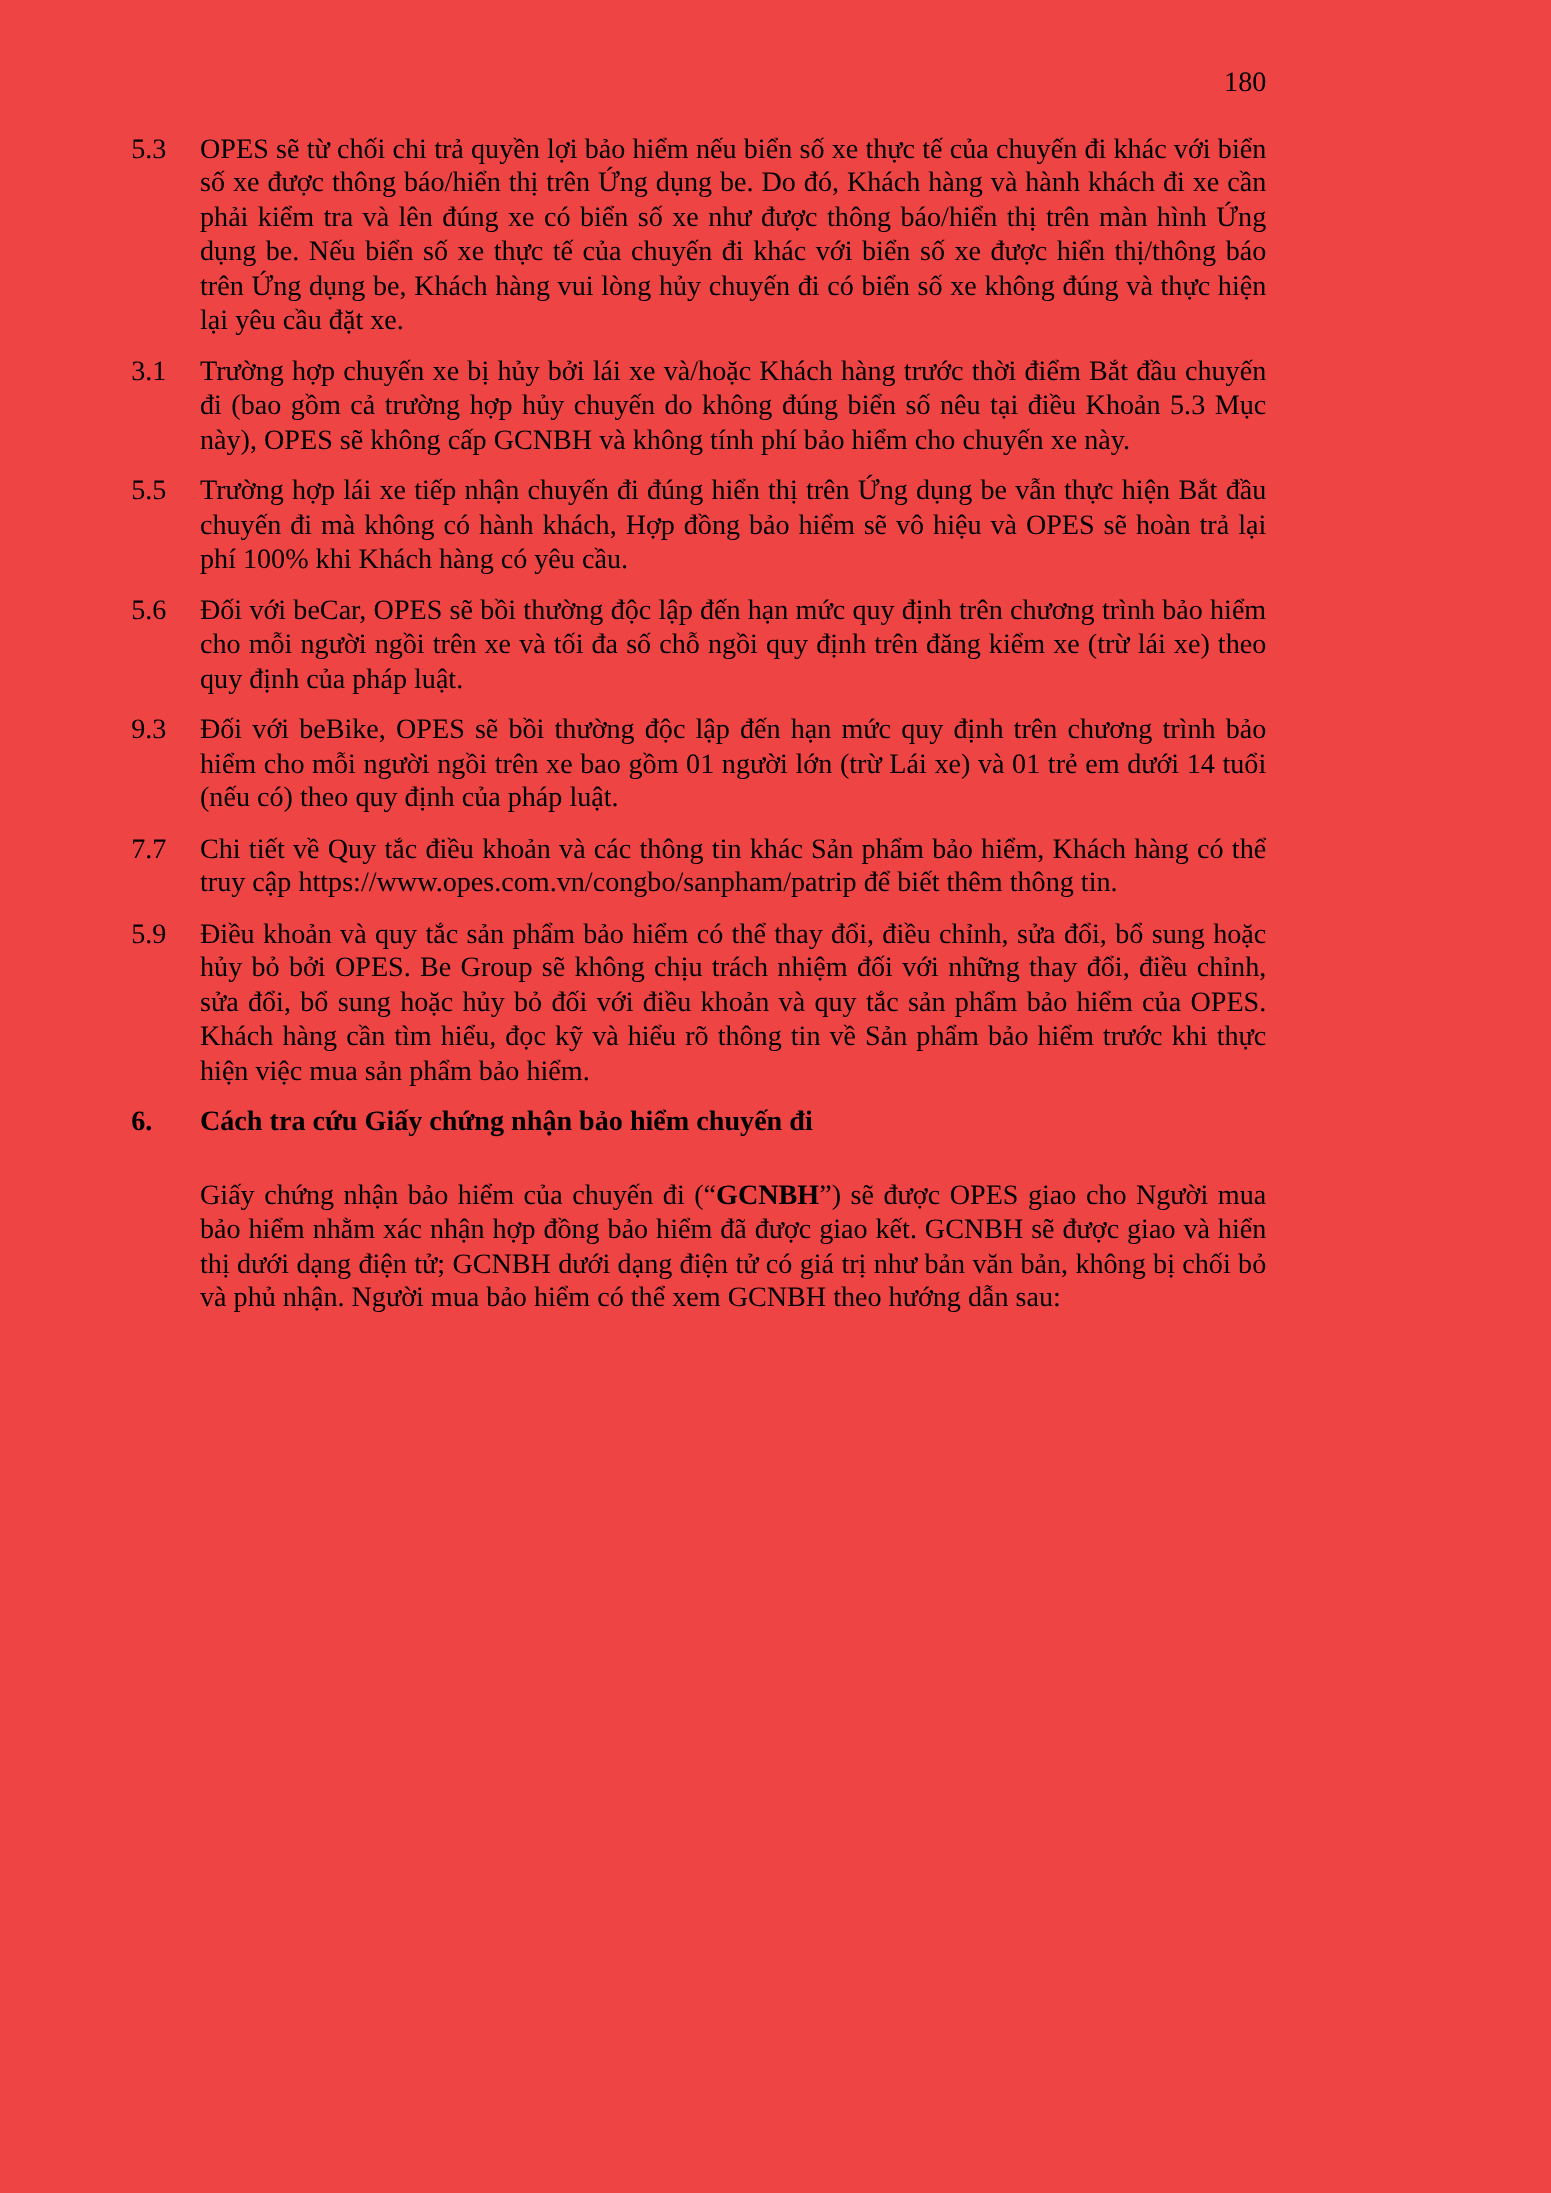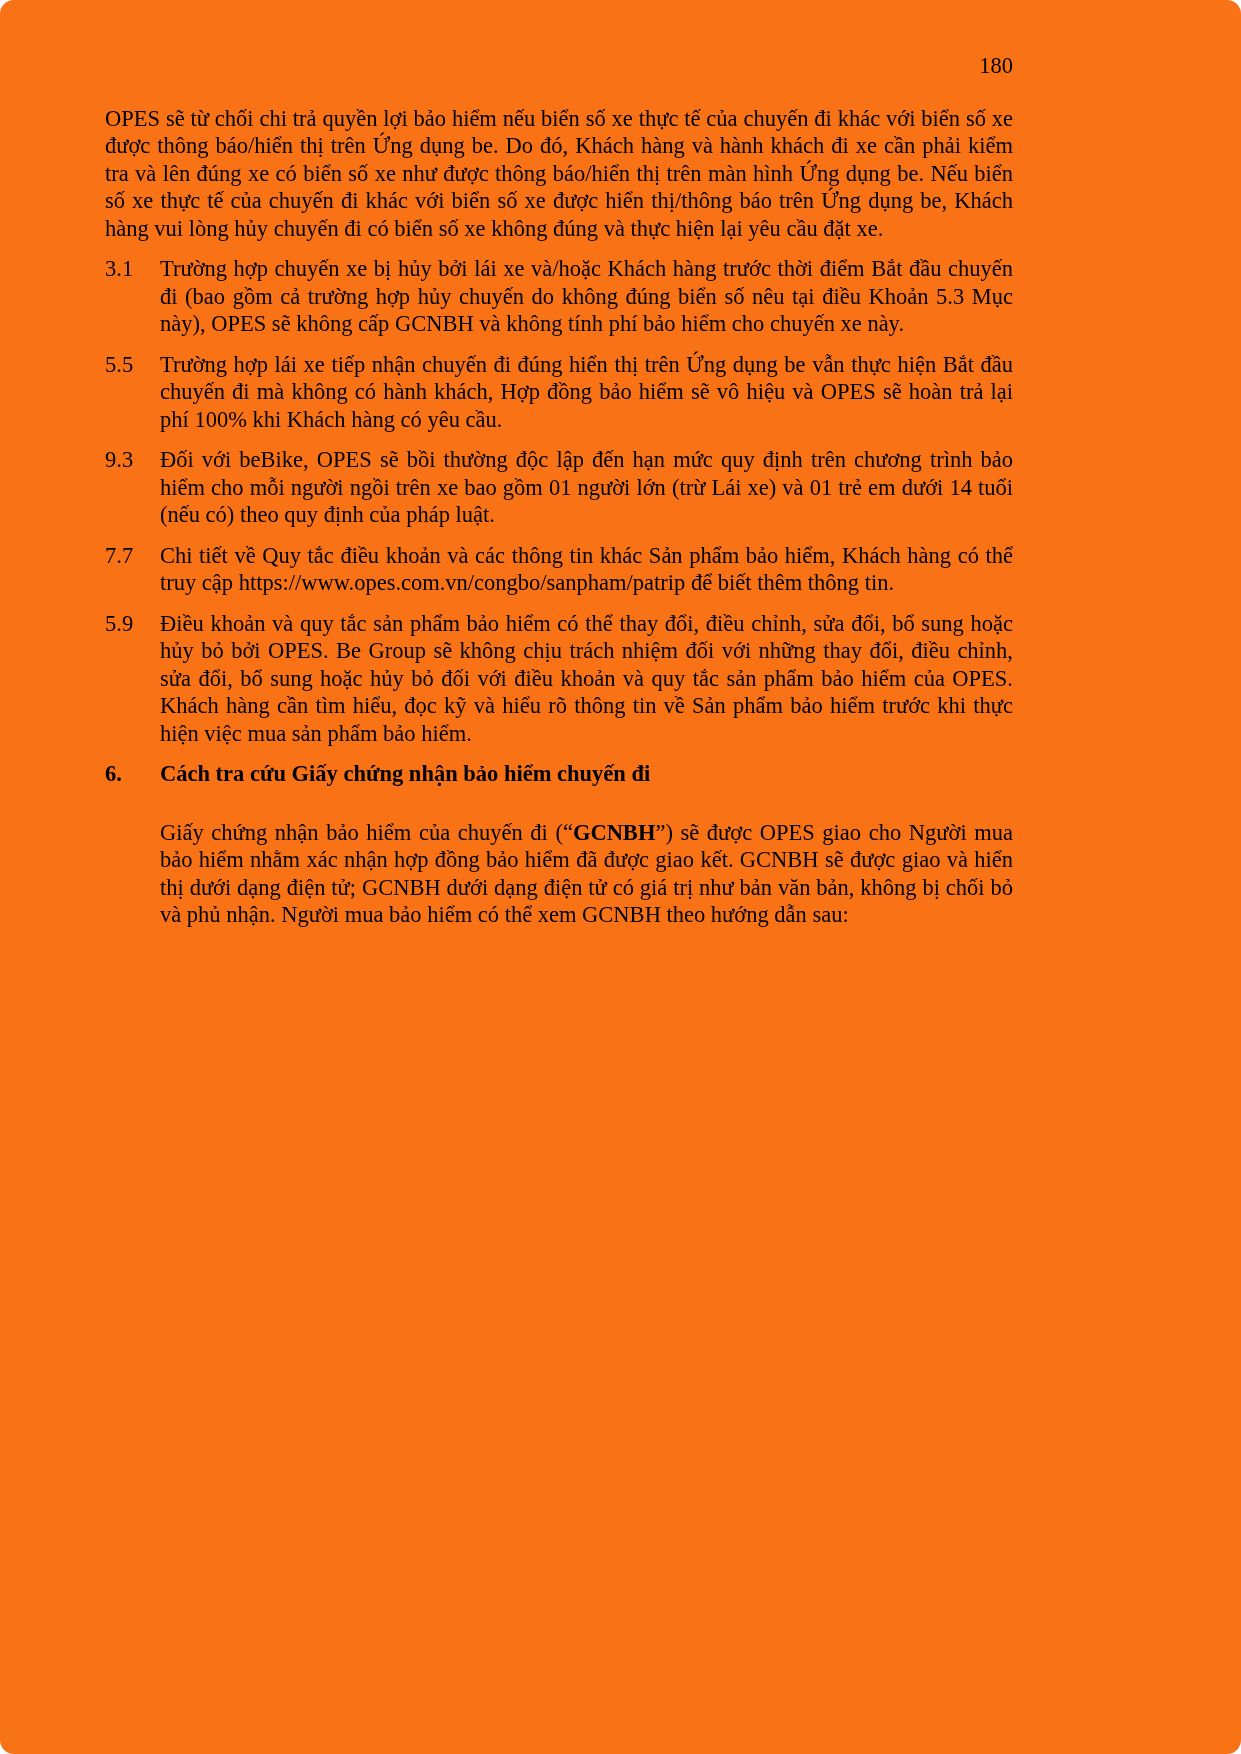"180" .page { background: #f97316 -> #ef4444; border-radius: 14px -> none }
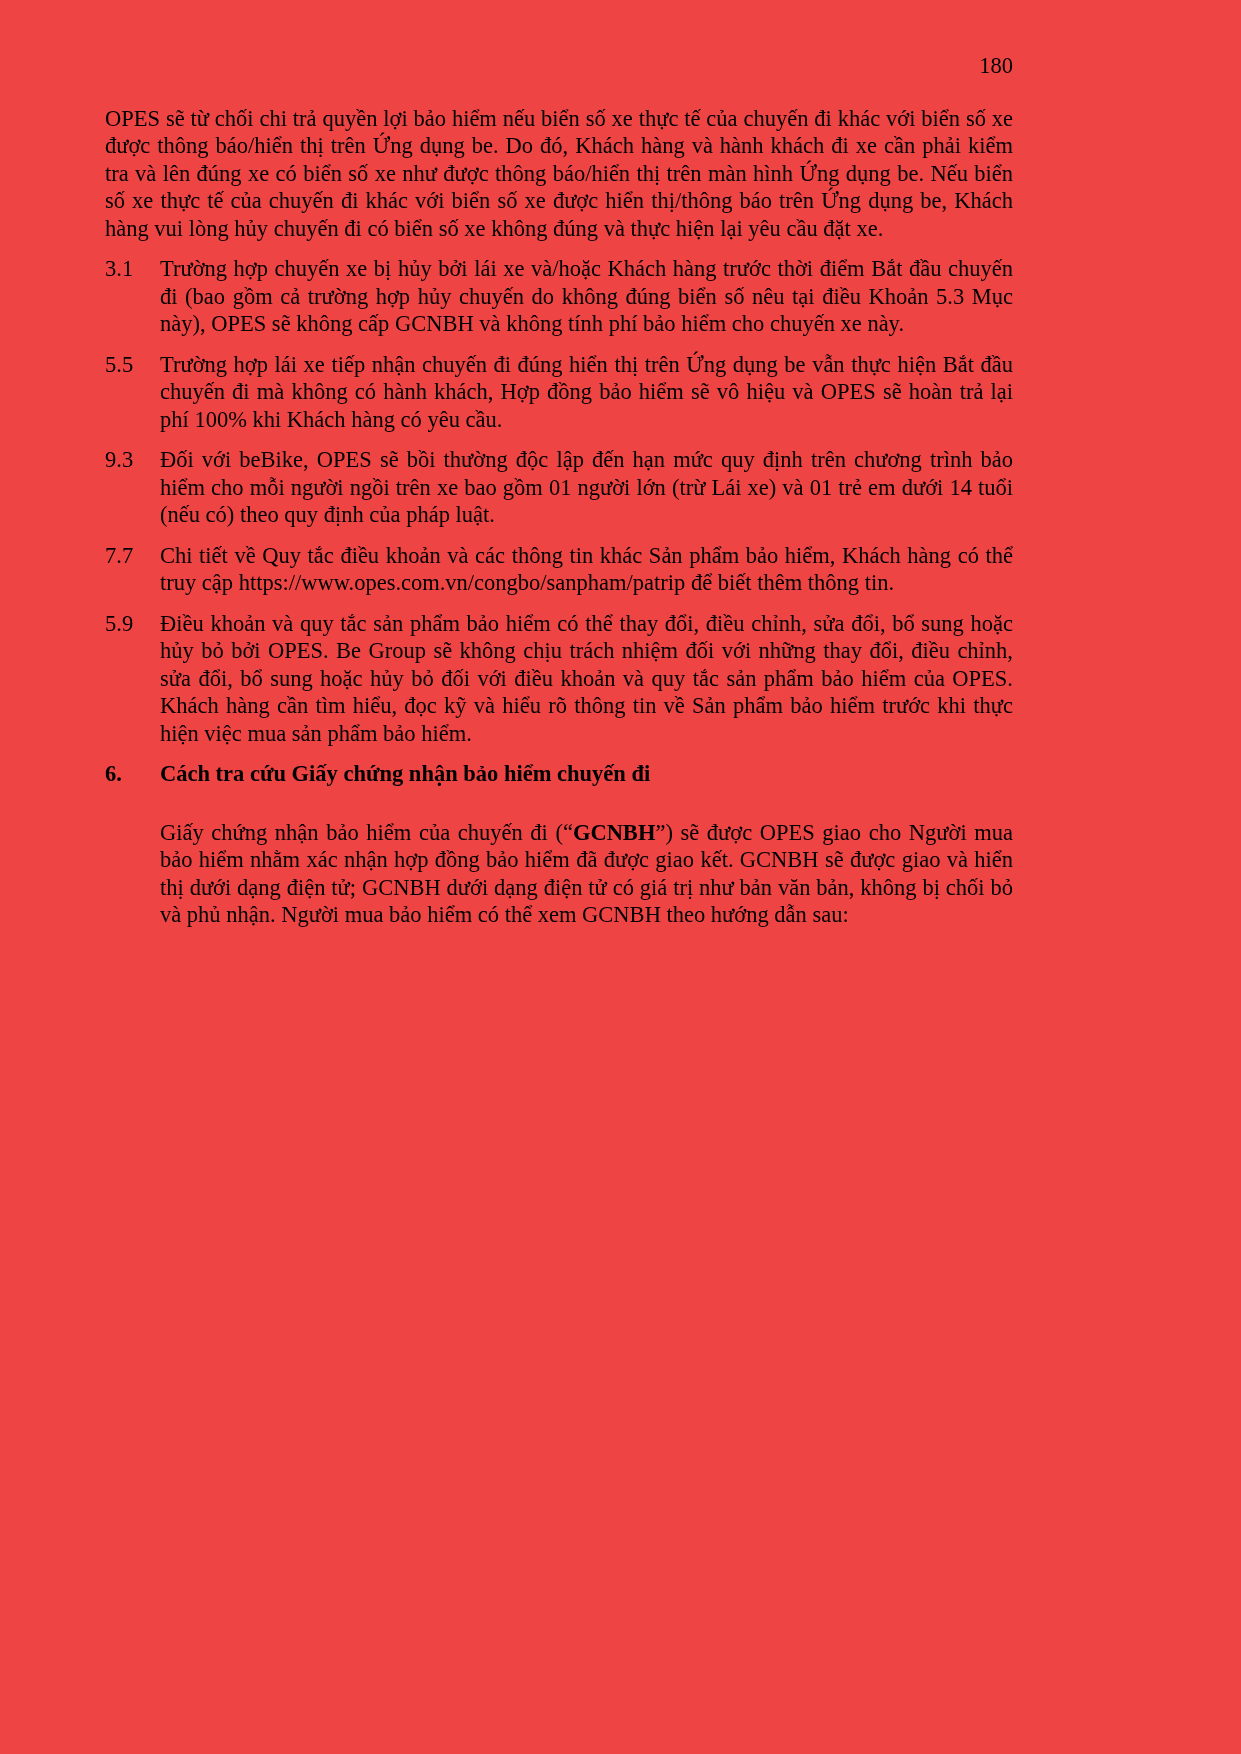"5.3" div.num { html: none -> <div>5.3</div> }
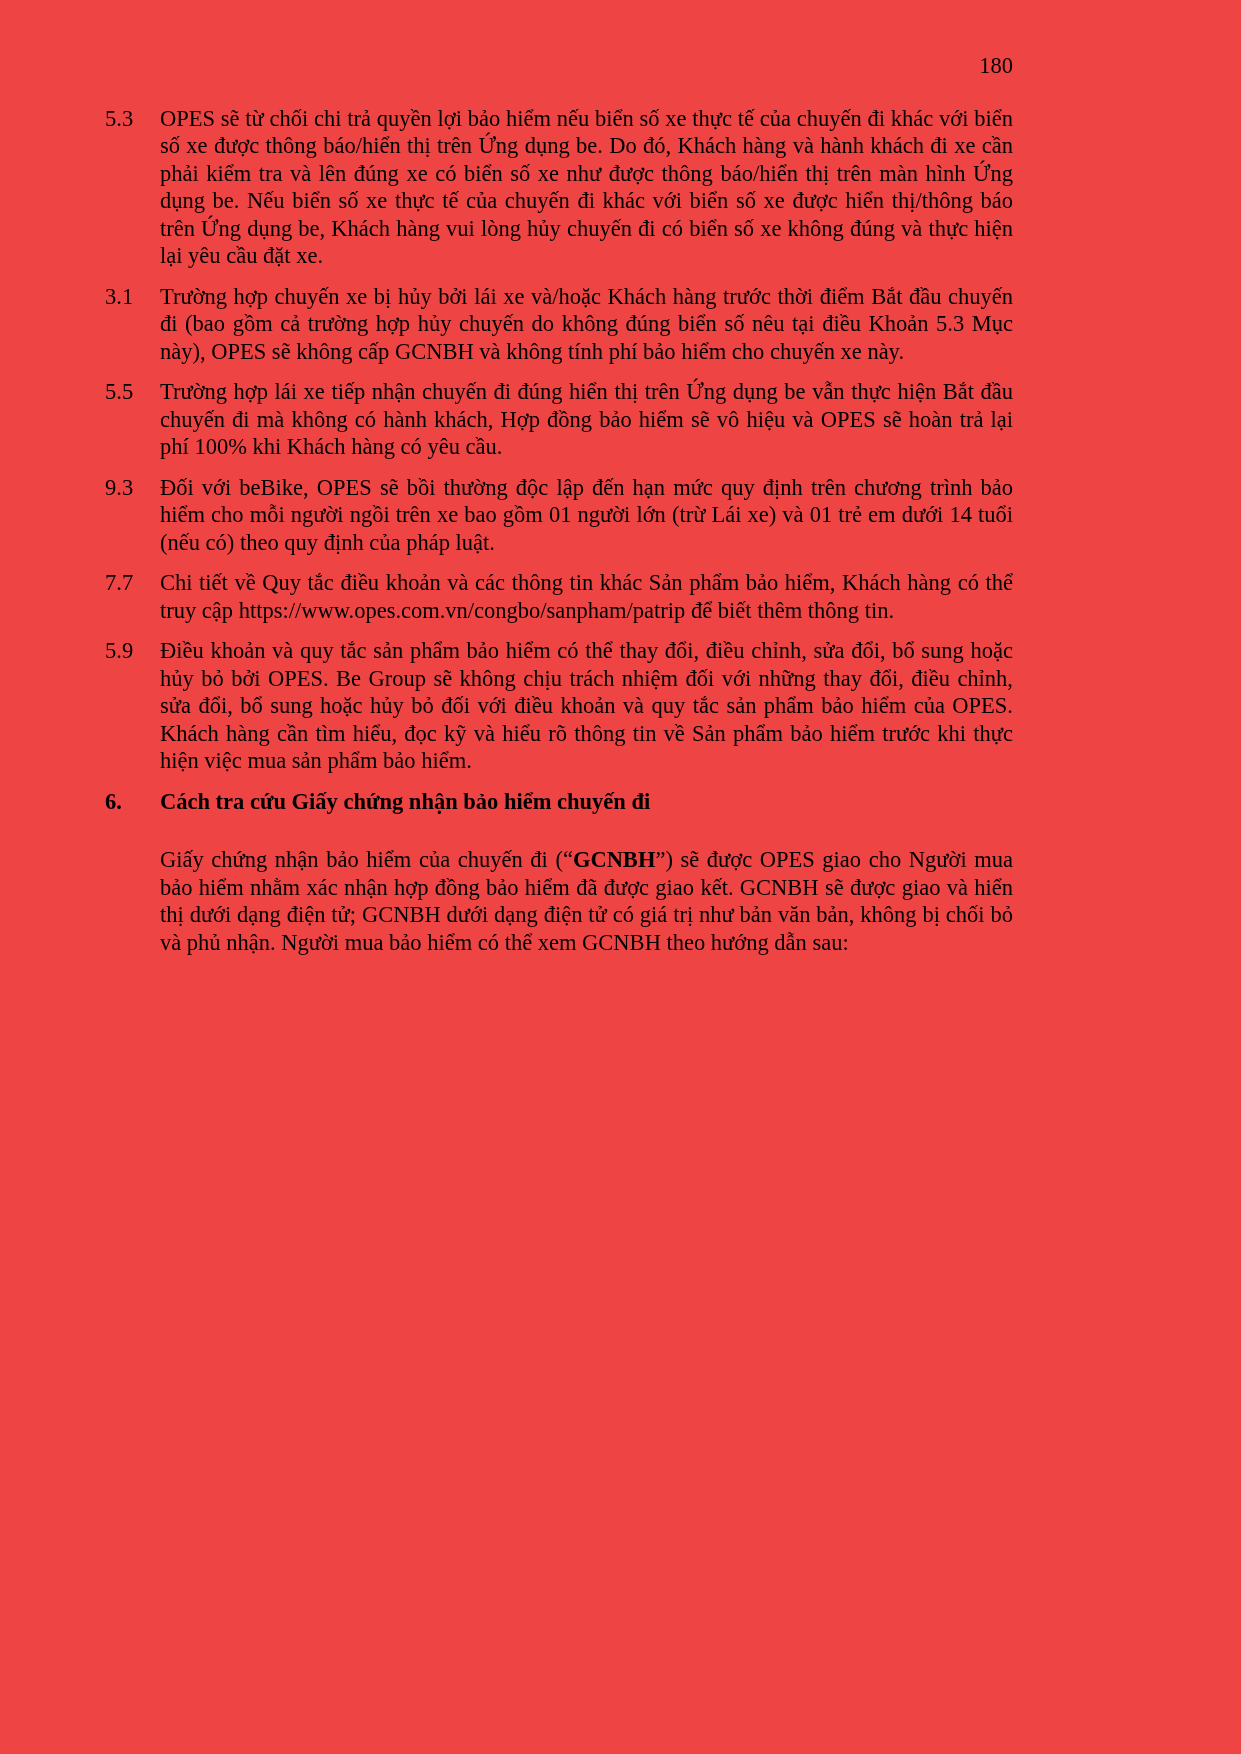"5.6" div.clause { html: none -> <div> <div>5.6</div> <div>Đối với beCar, OPES sẽ bồi thường độc lập đến hạn mức quy định trên chương trình bảo hiểm cho mỗi người ngồi trên xe và tối đa số chỗ ngồi quy định trên đăng kiểm xe (trừ lái xe) theo quy định của pháp luật.</div> </div> }
